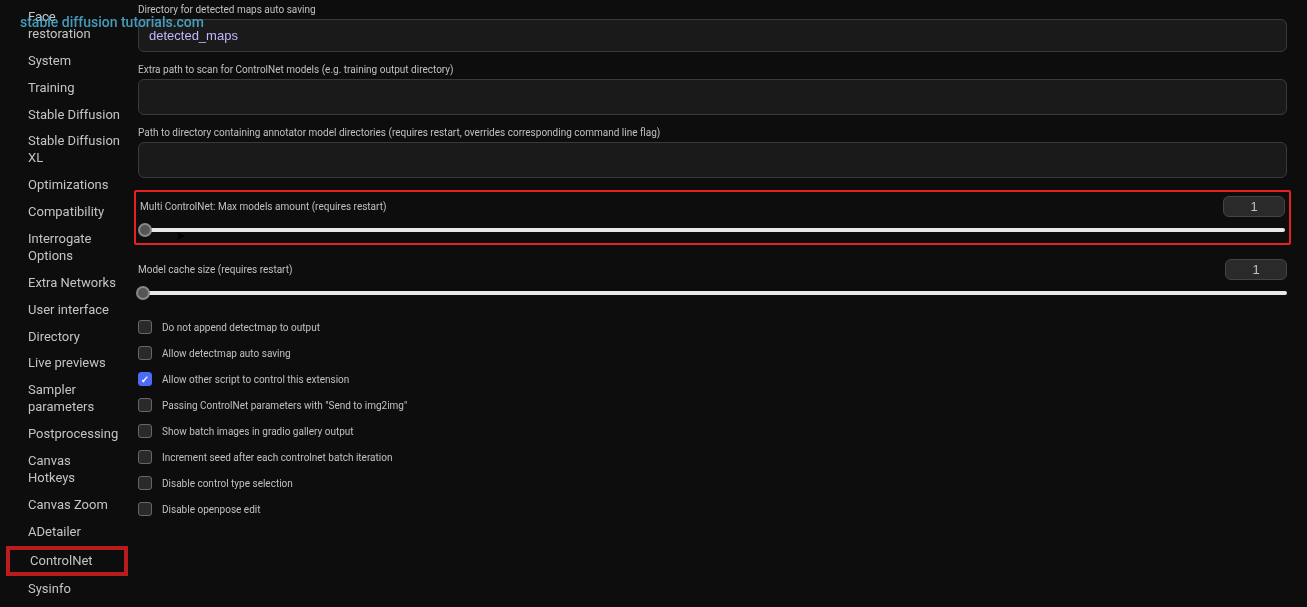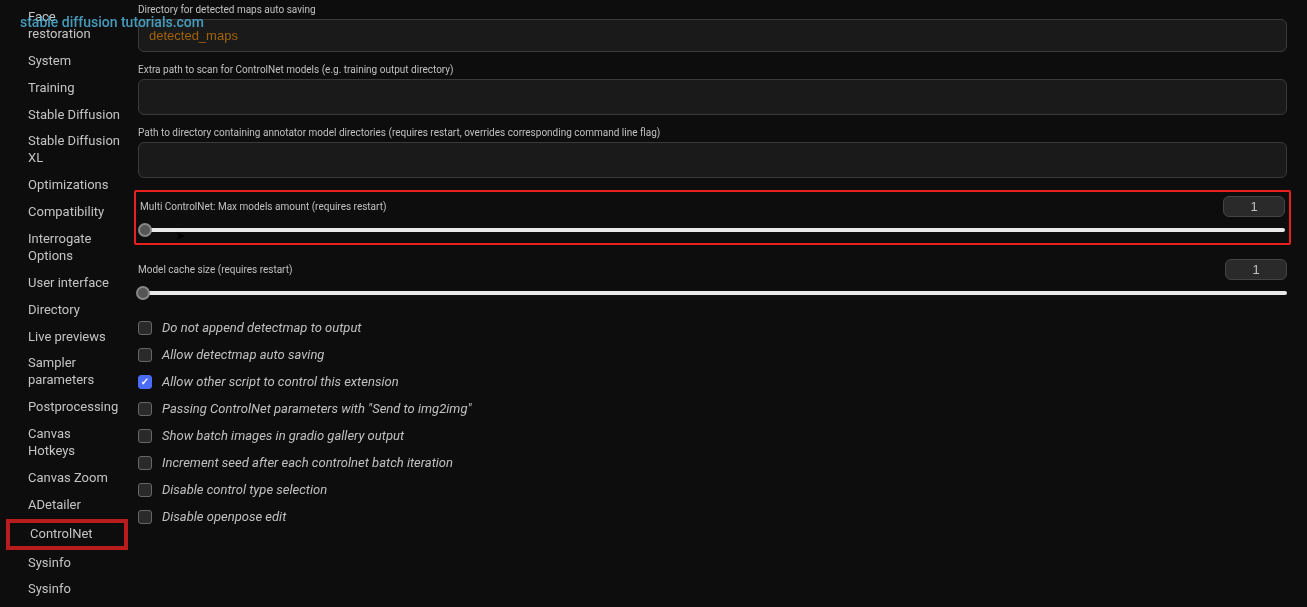"detected_maps" .text-input { color: #a16207 -> #c4b5fd }
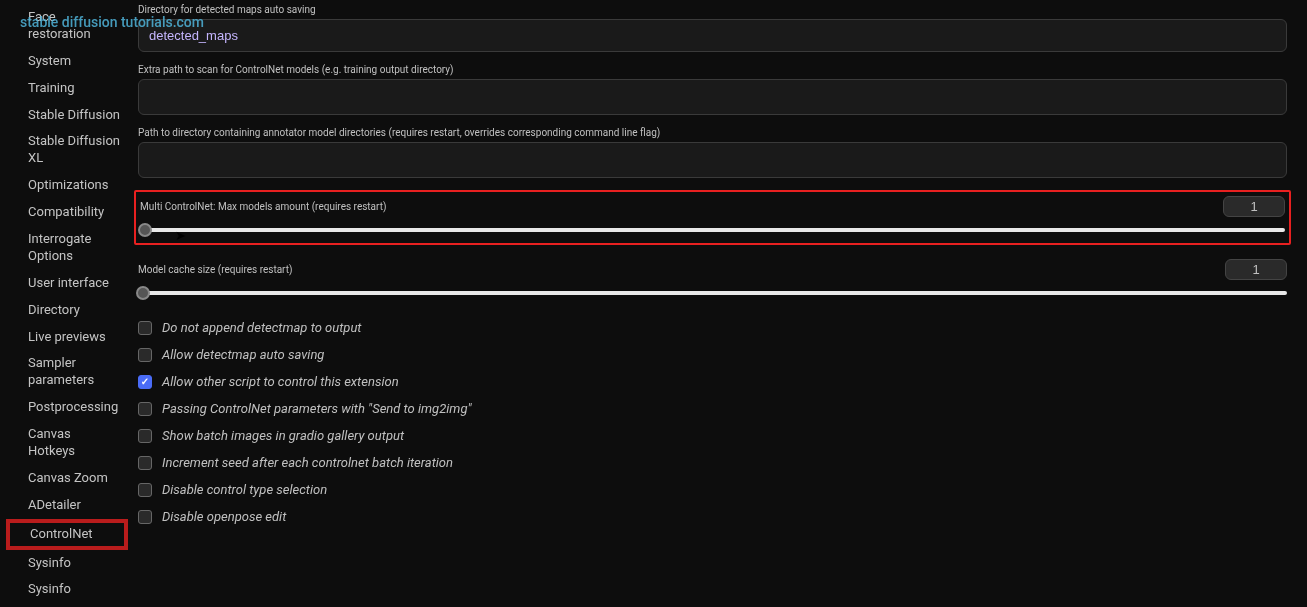"Extra Networks" div.sidebar-item { html: none -> <div>Extra Networks</div> }
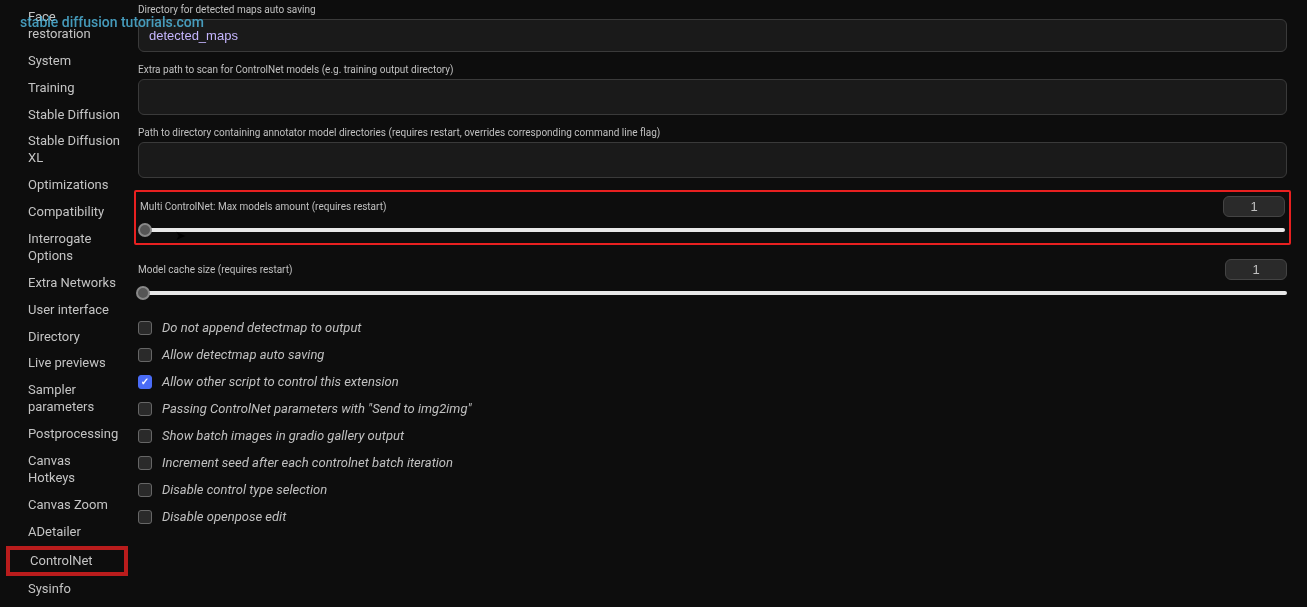"Do not append detectmap to" .checkbox-label { font-size: 13px -> 10px; font-style: italic -> none }
